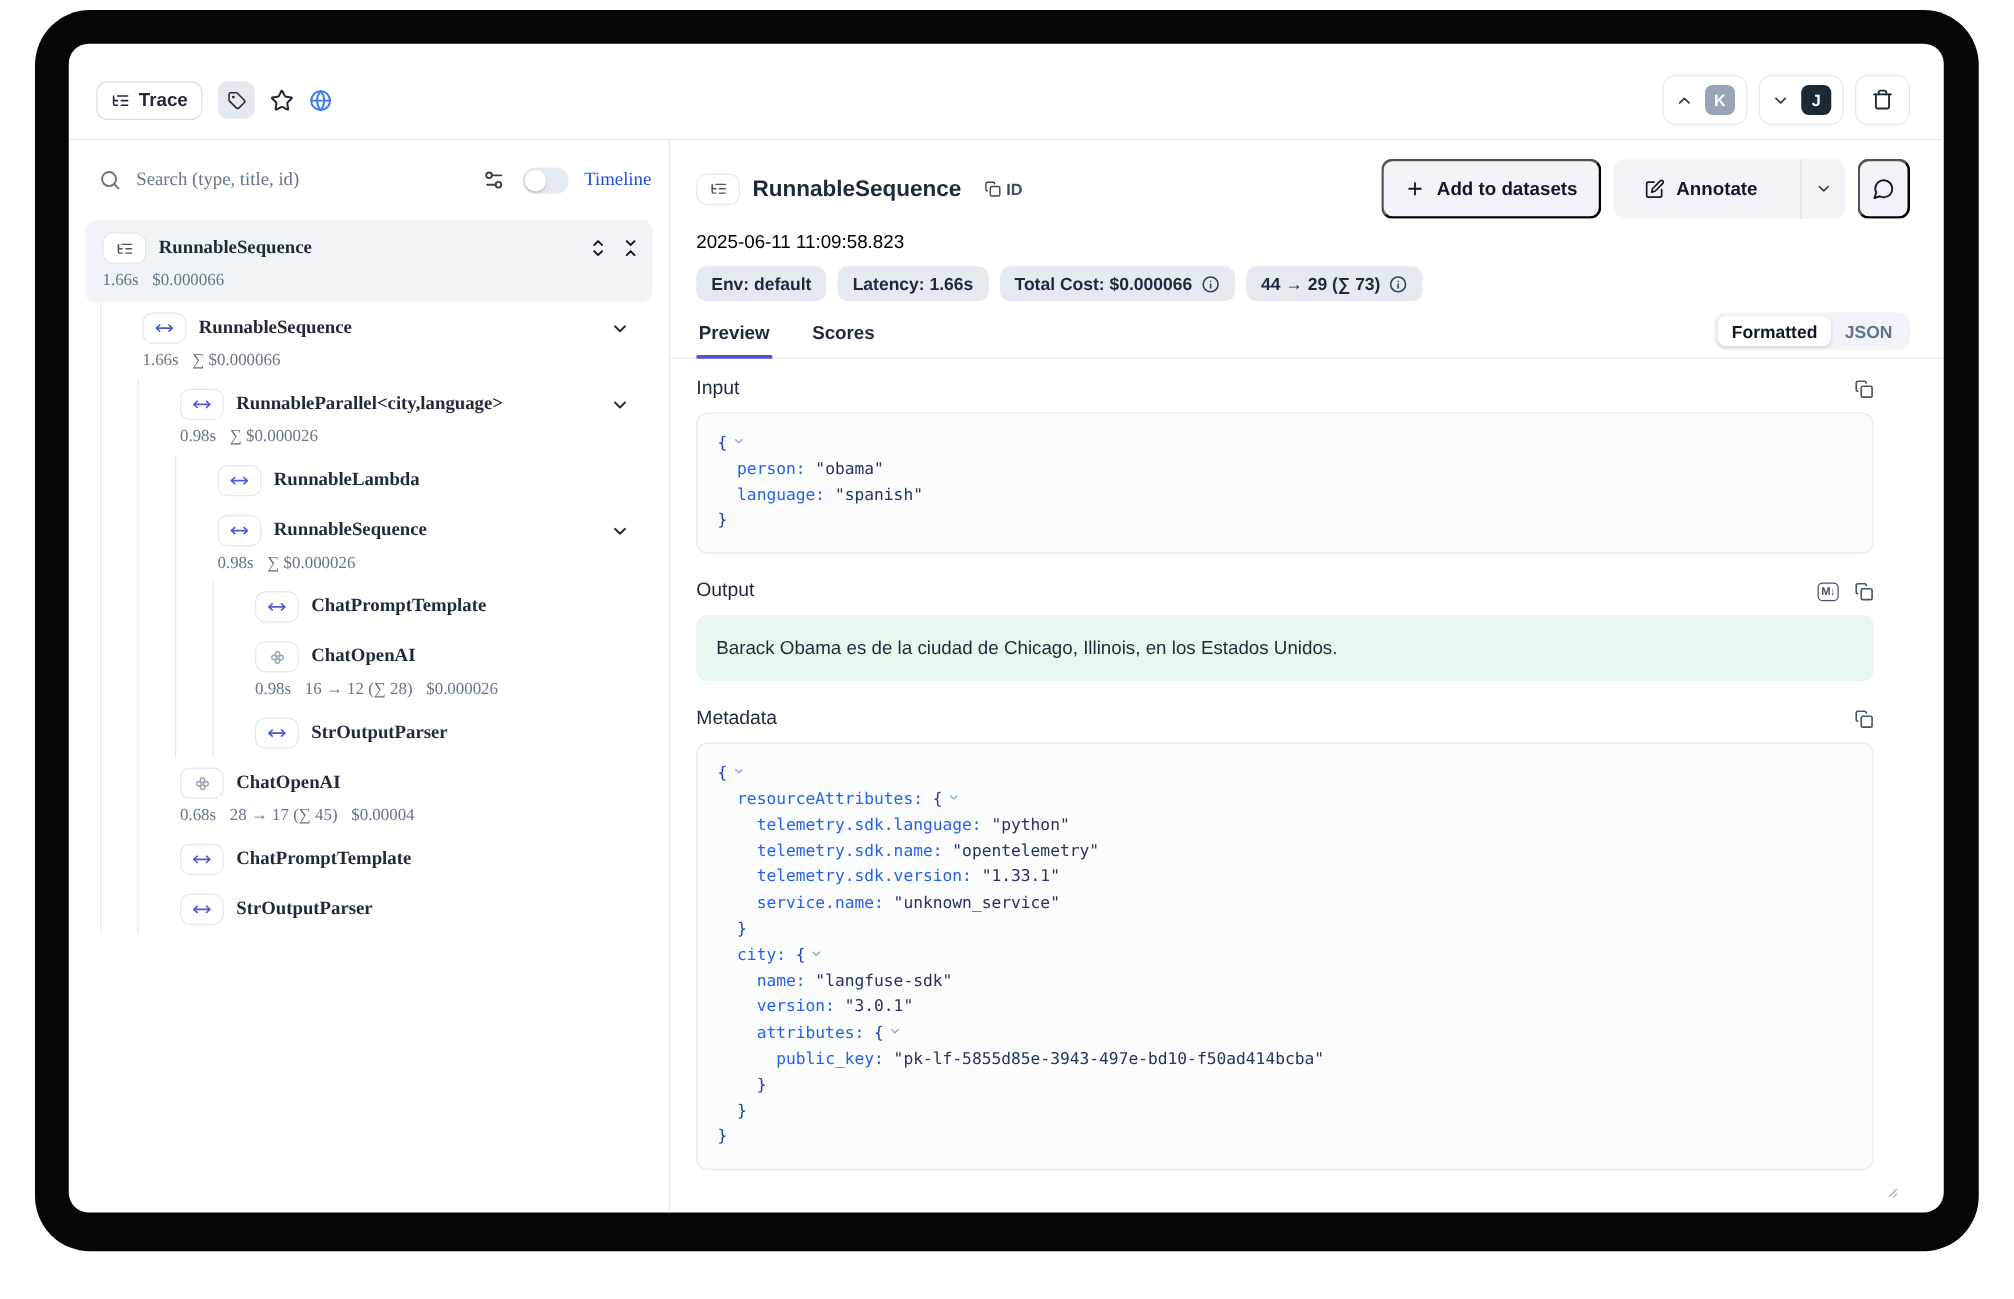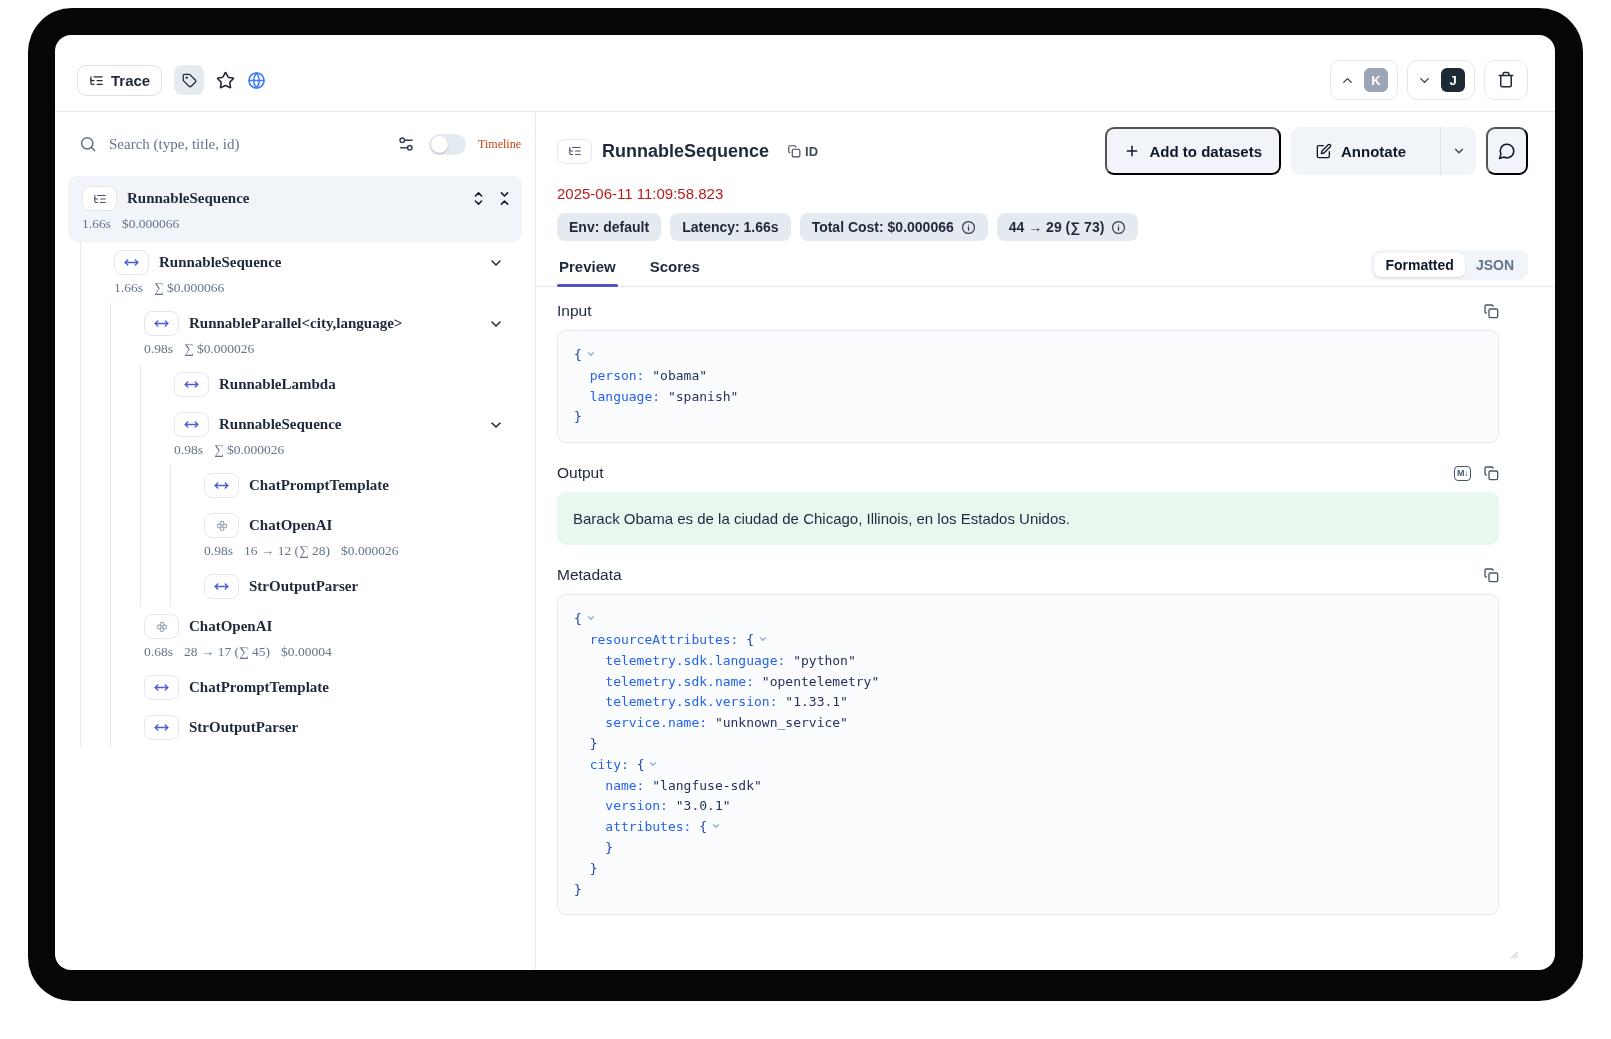"Timeline" .timeline-label { color: #c2410c -> #1d4ed8; font-size: 12px -> 15px }
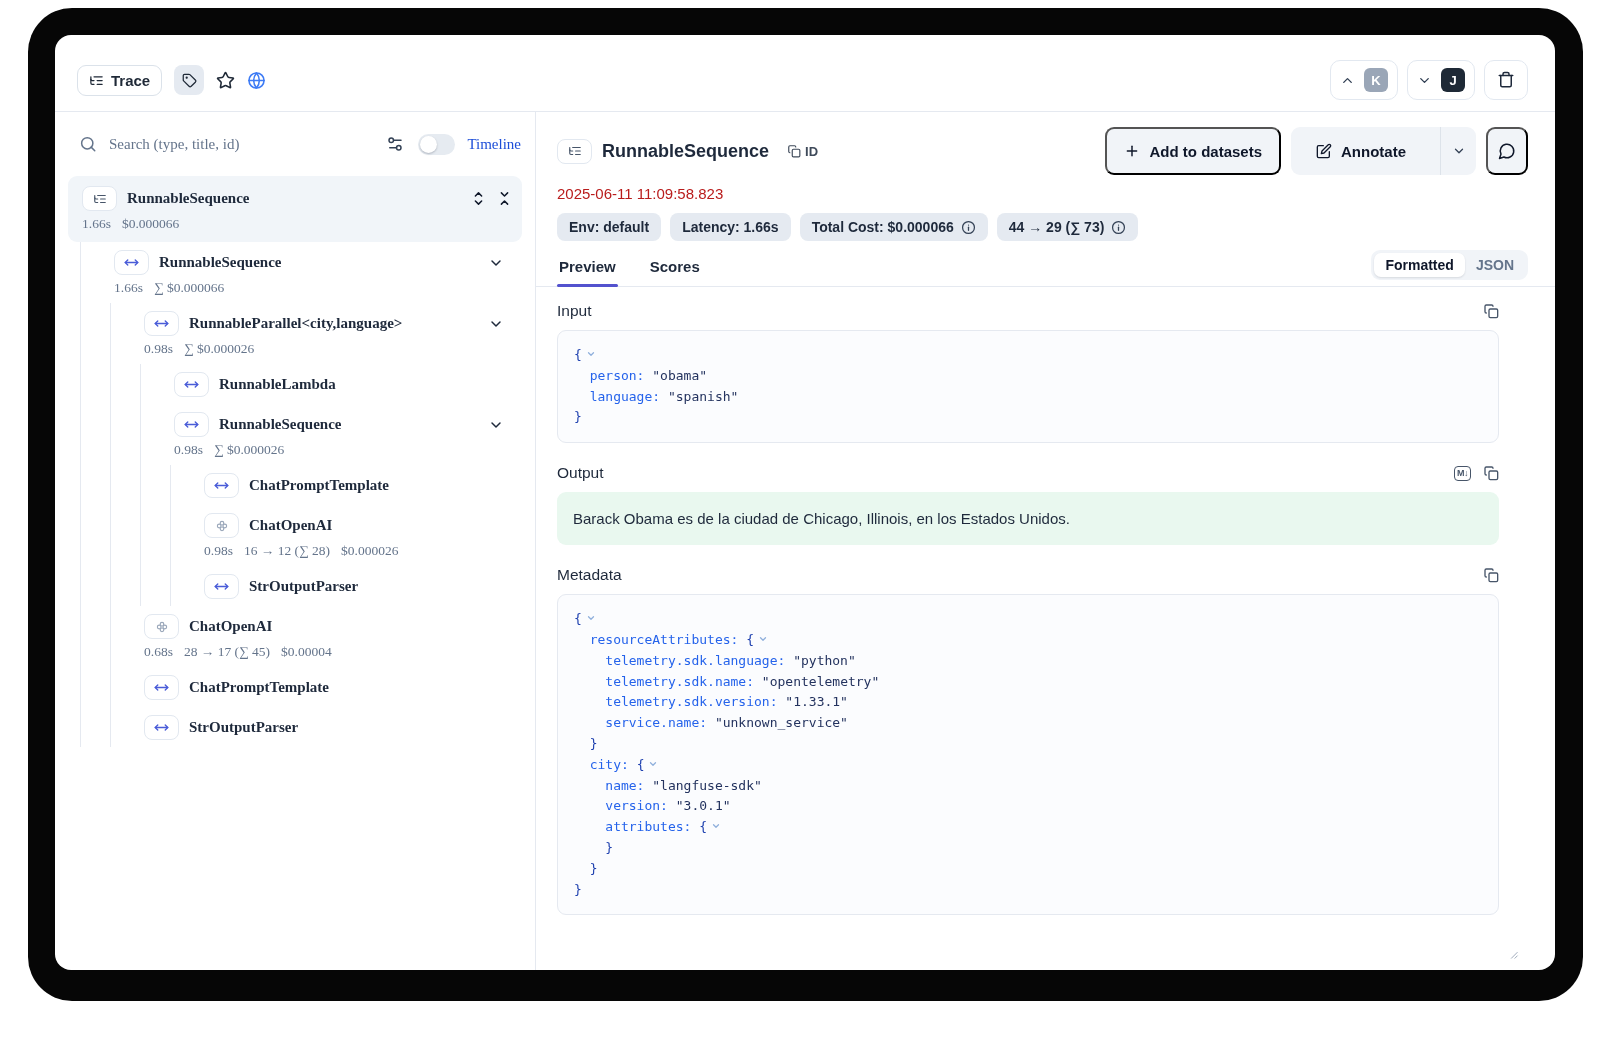"2025-06-11 11:09:58.823" .timestamp { color: #b91c1c -> #000000 }
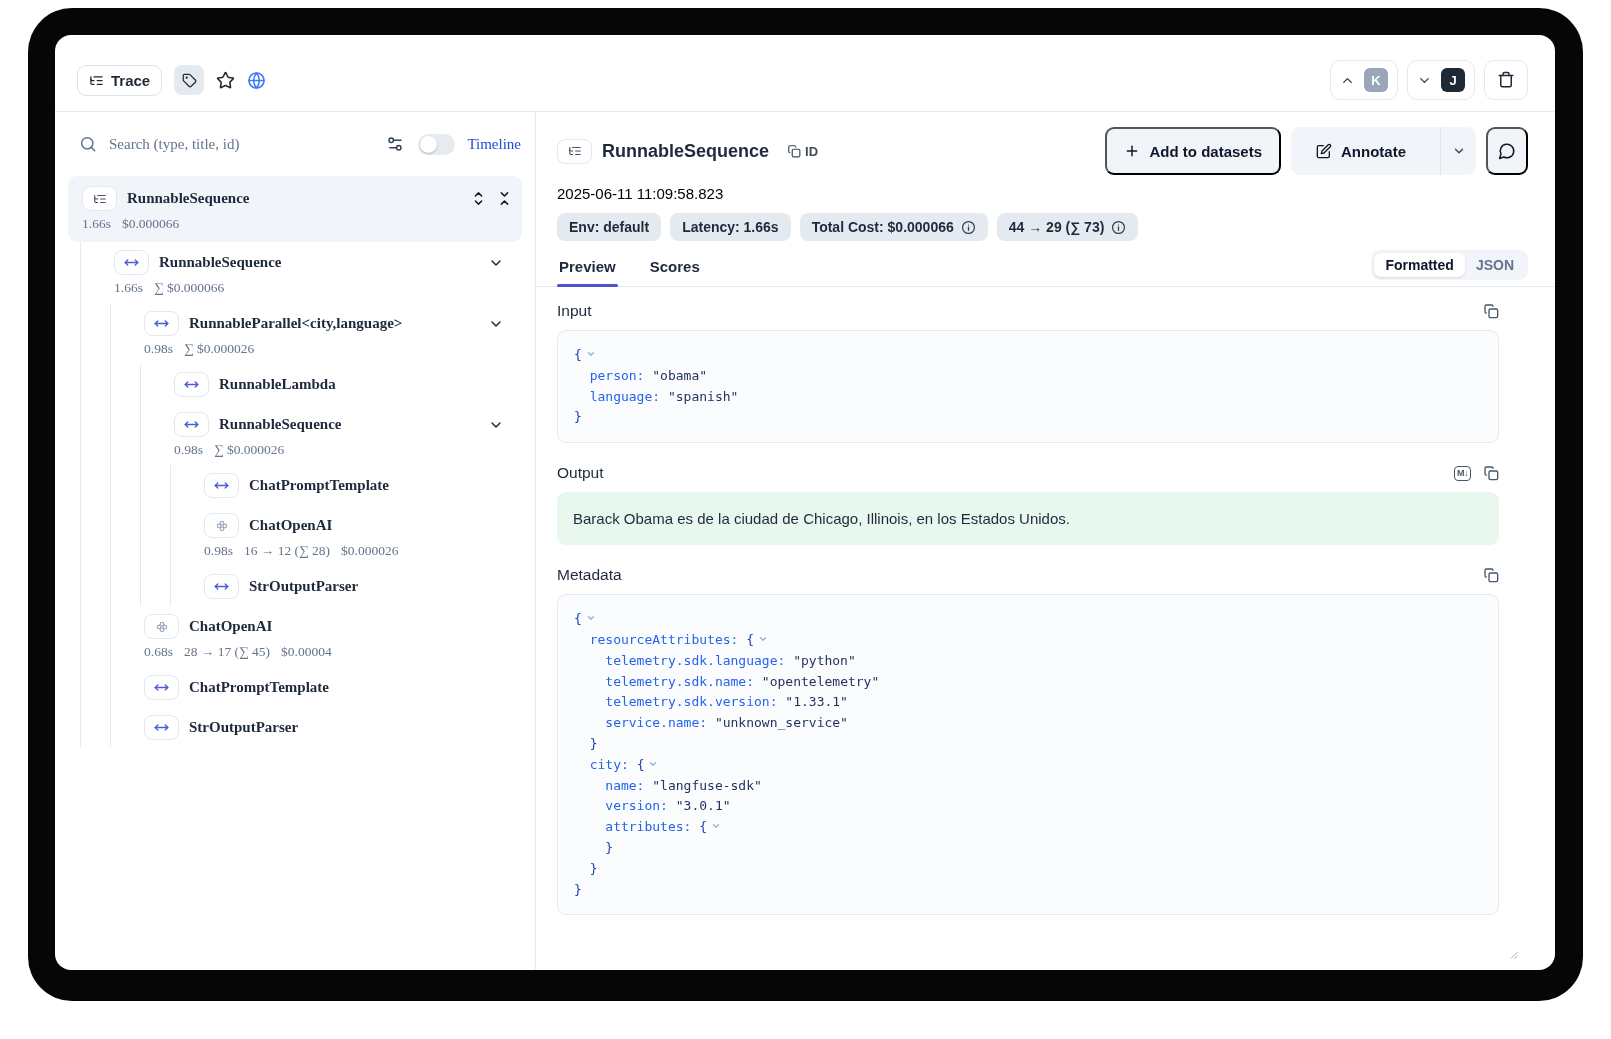"public_key:" div.code-line { html: none -> <div><span> </span><span>public_key:</span><span> </span><span>"pk-lf-5855d85e-3943-497e-bd10-f50ad414bcba"</span></div> }
